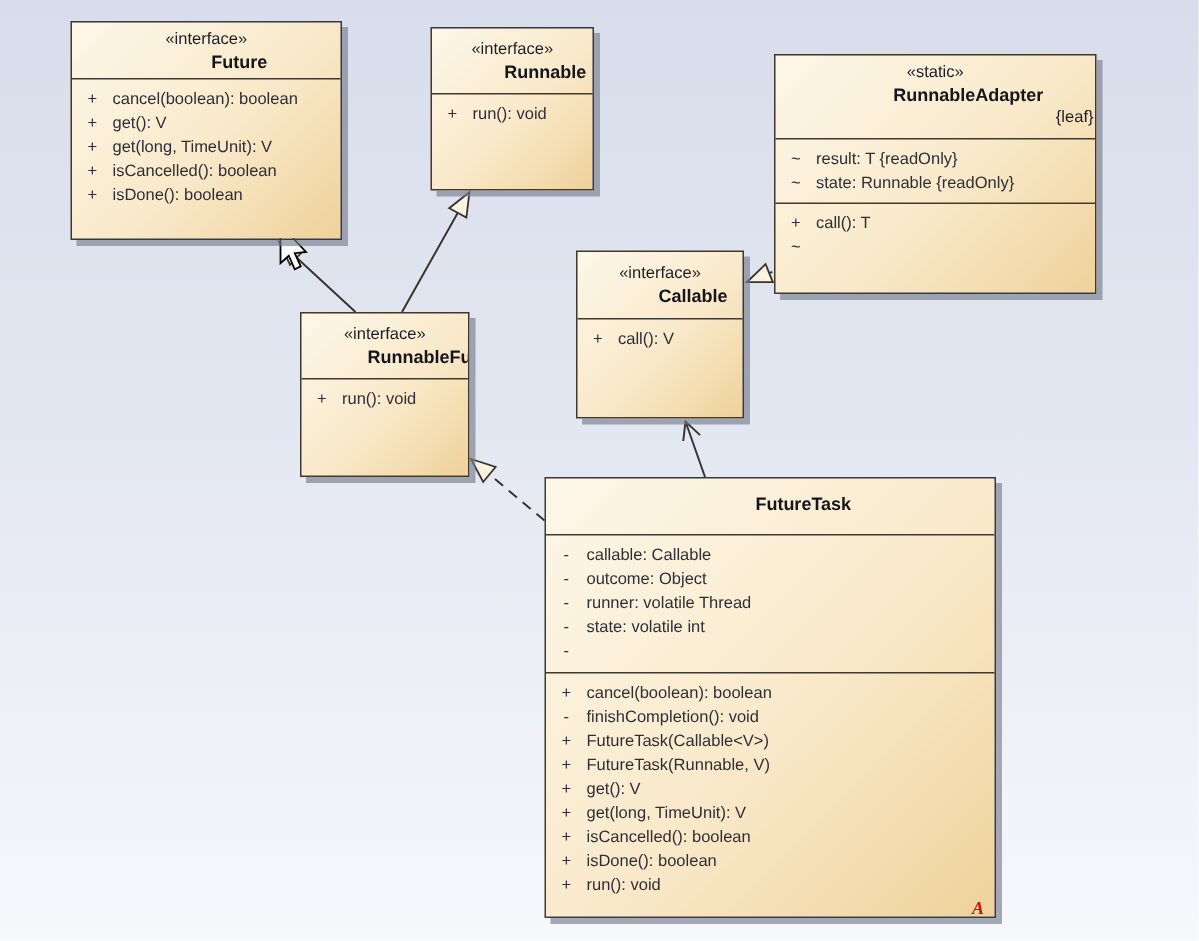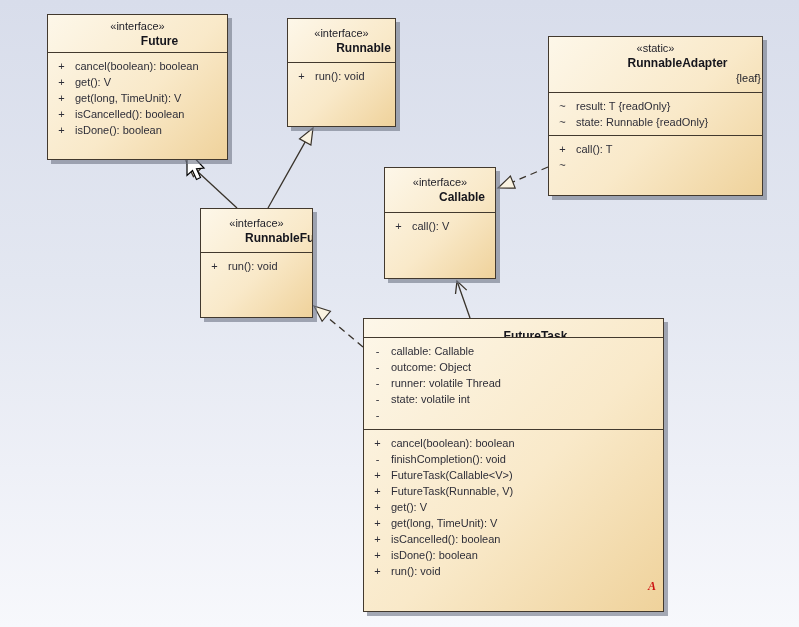"«static»" .box-adapter { left: 548px -> 516px }
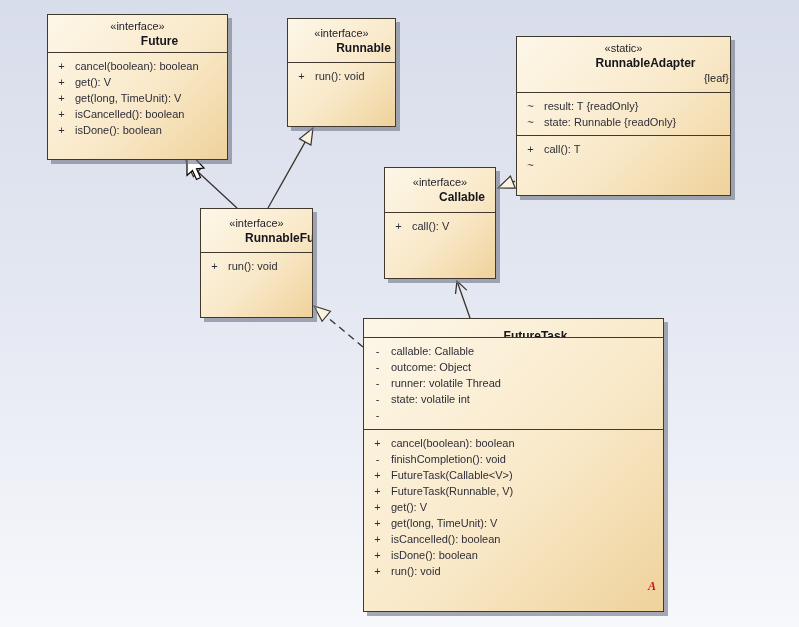"FutureTask" .box-ftask .hdr { height: 19px -> 38px }
